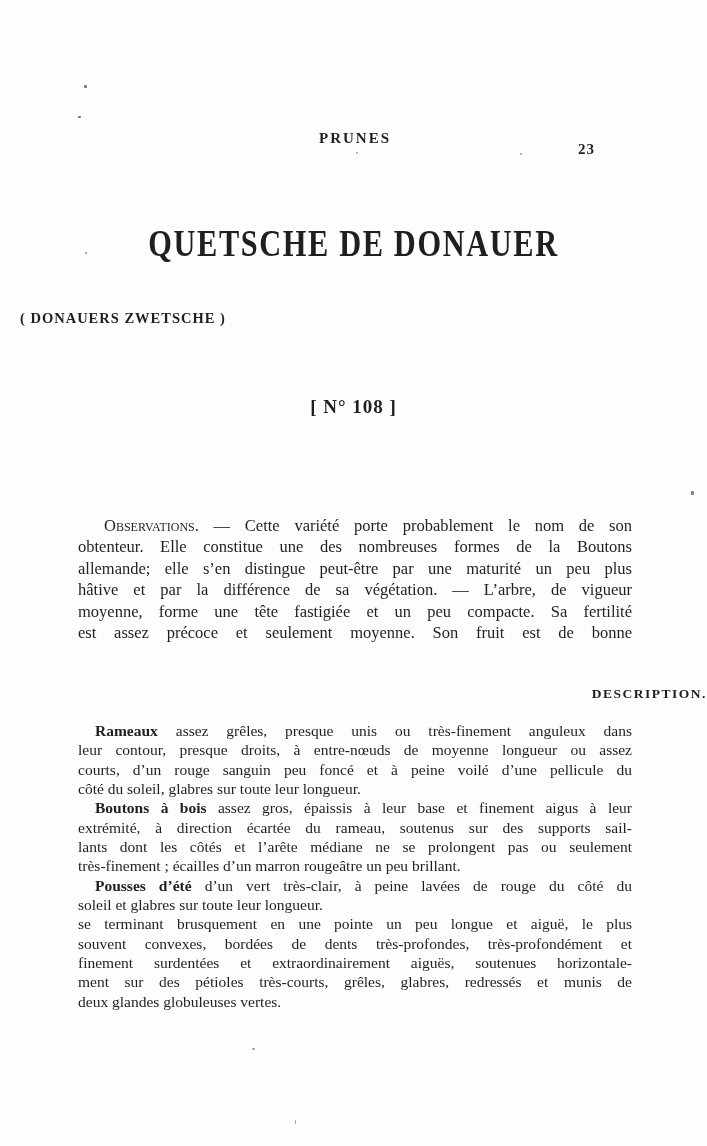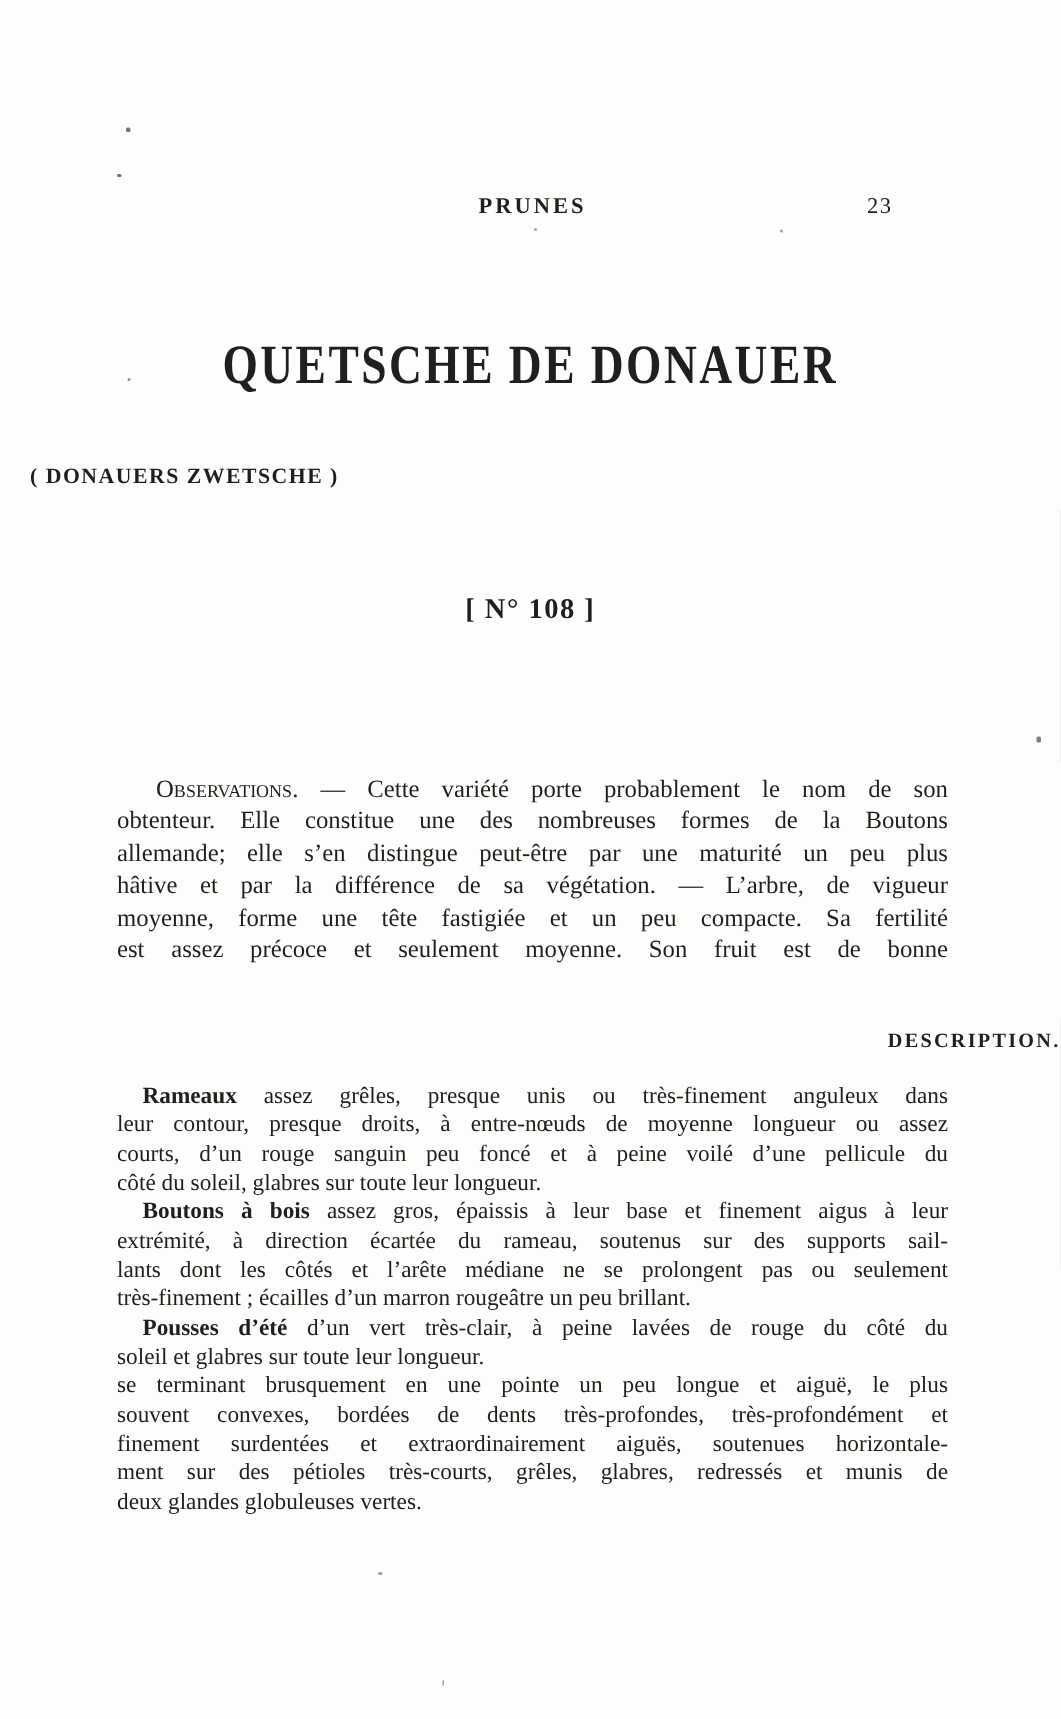"23" .page-number { font-weight: normal -> bold; margin-top: none -> 11px }
